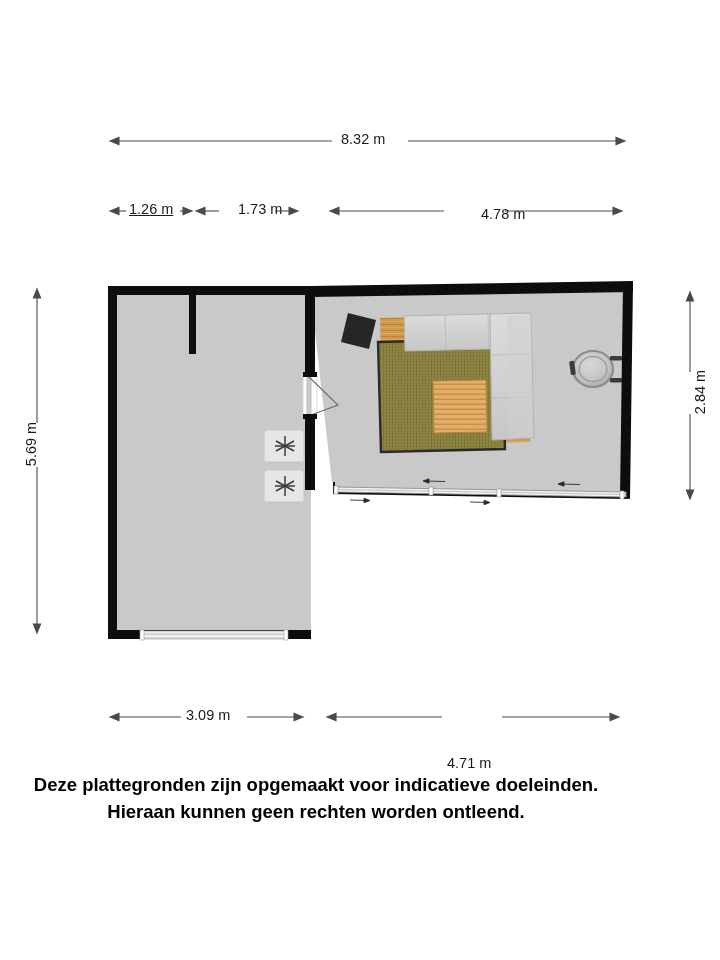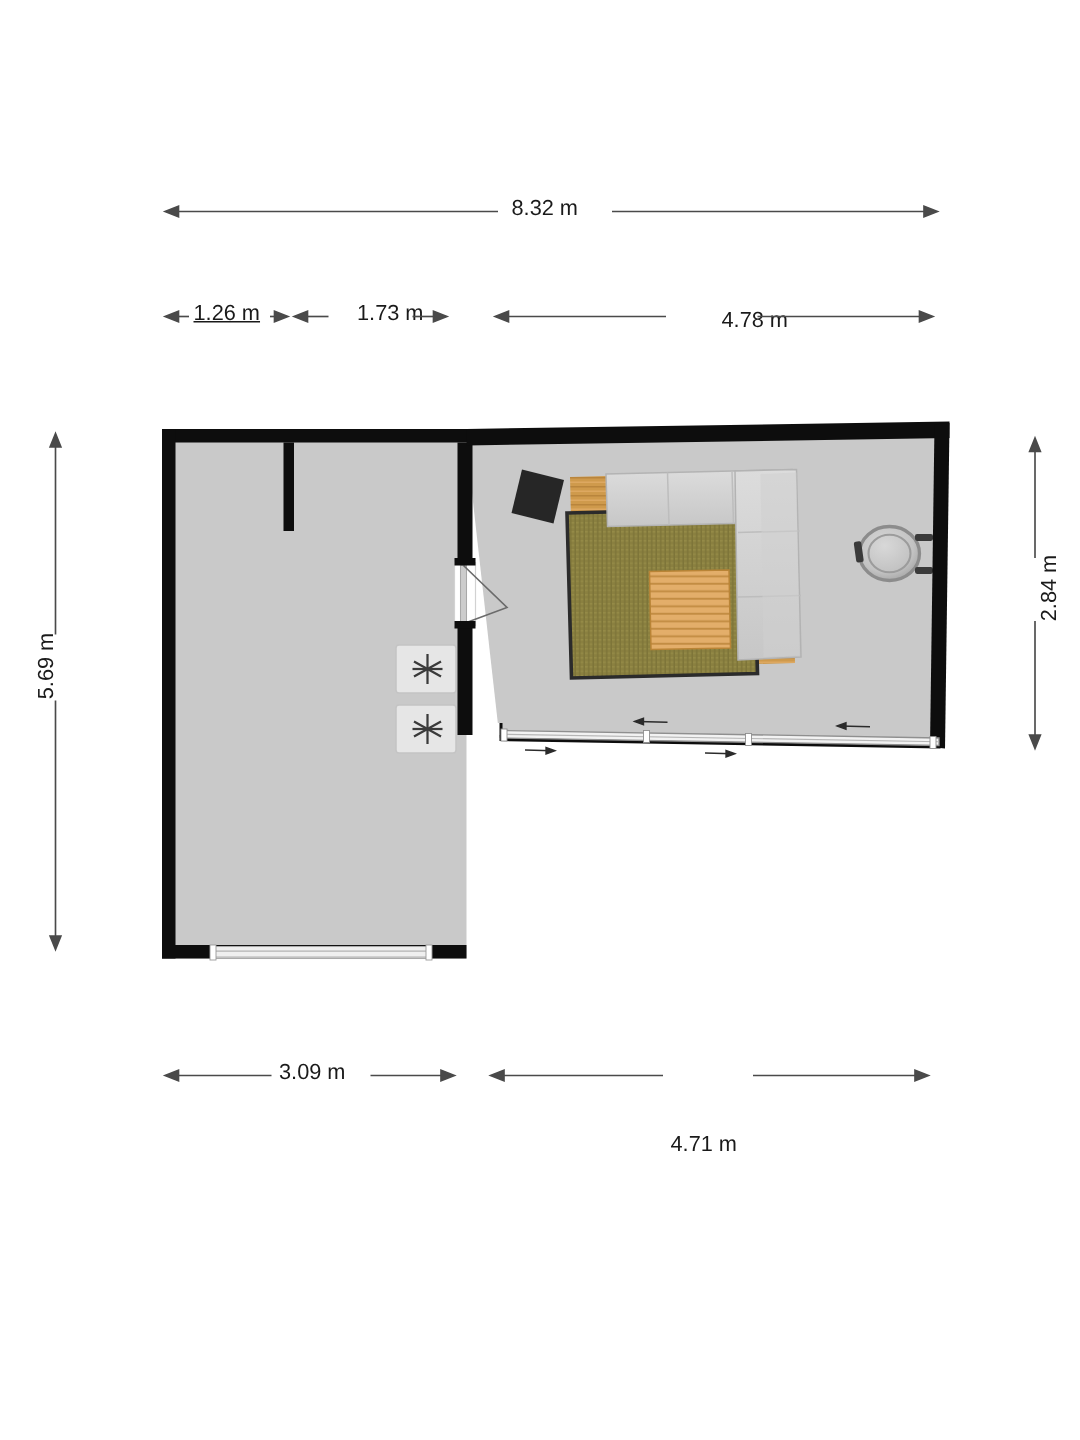"Deze plattegronden zijn opgemaakt voor" div.footer { html: none -> <div> <div>Deze plattegronden zijn opgemaakt voor indicatieve doeleinden.</div> <div>Hieraan kunnen geen rechten worden ontleend.</div> </div> }
